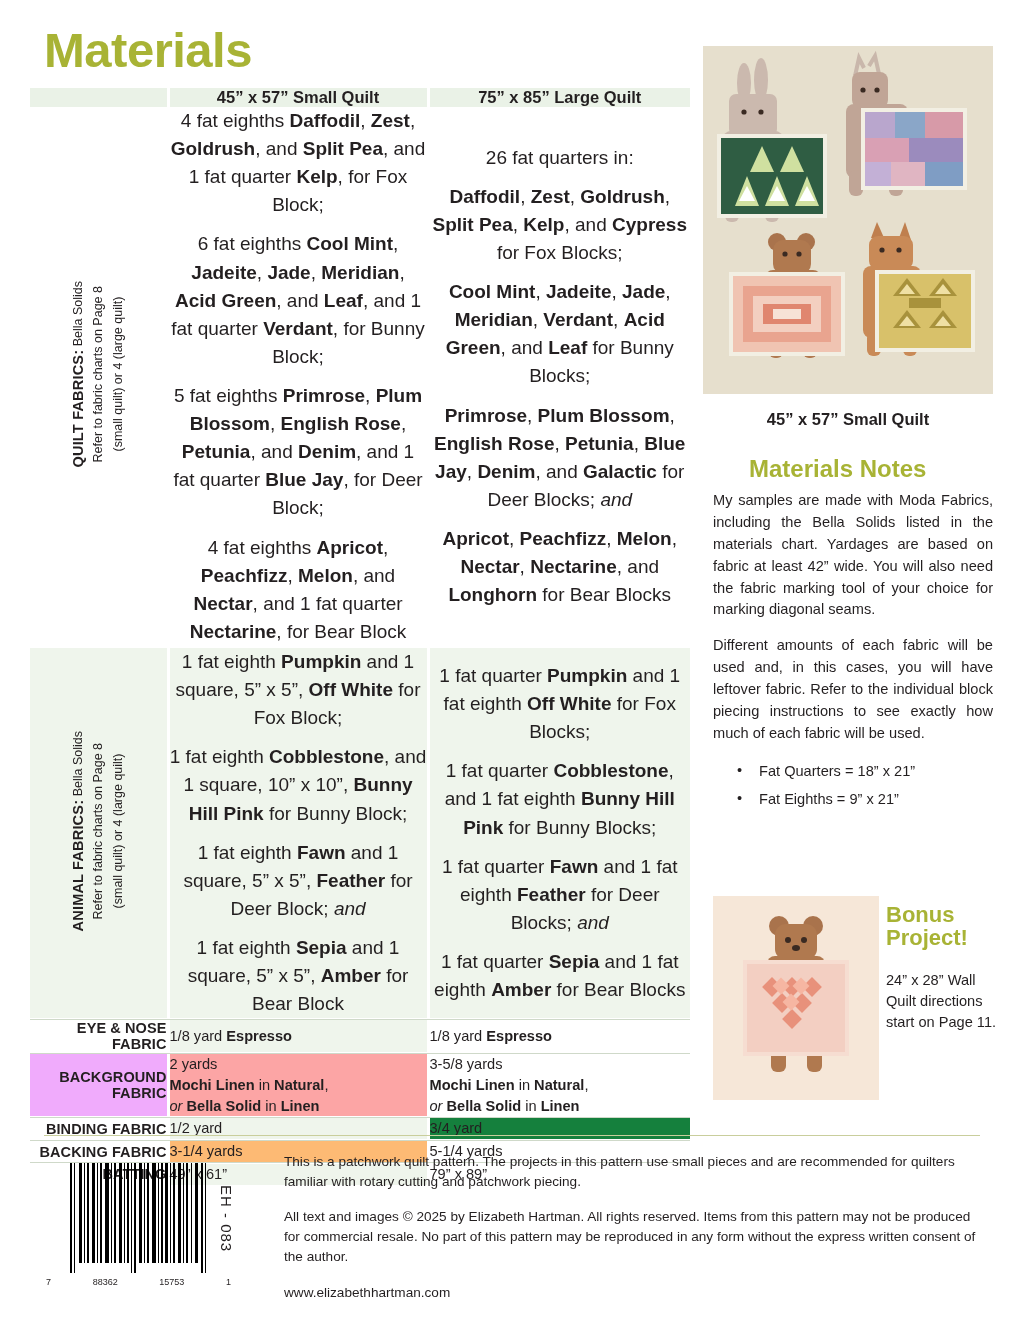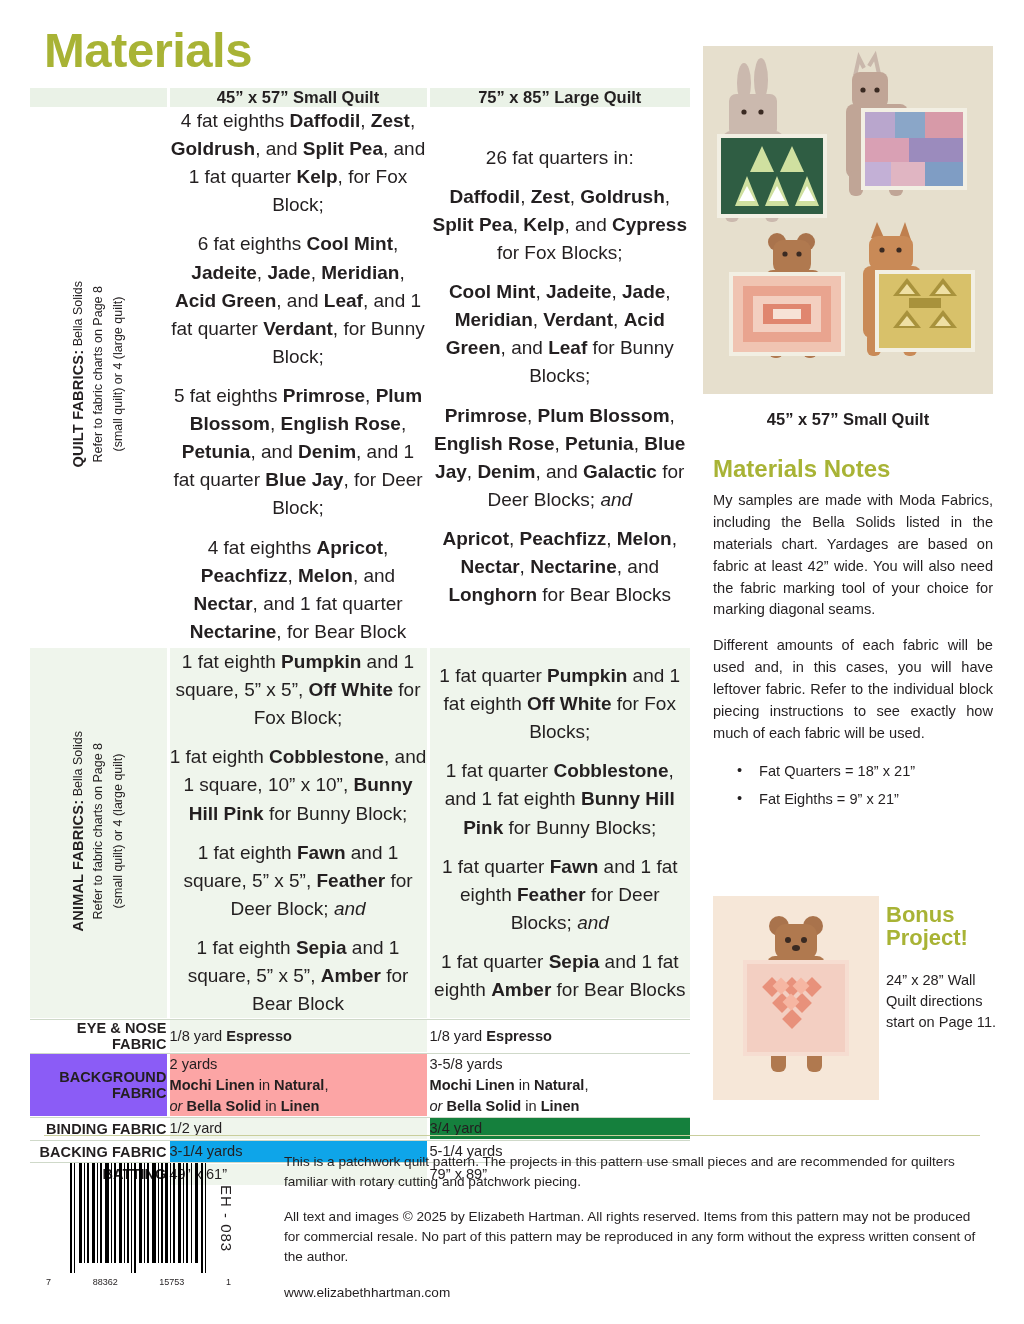"Materials Notes" .notes-title { left: 713px -> 749px }
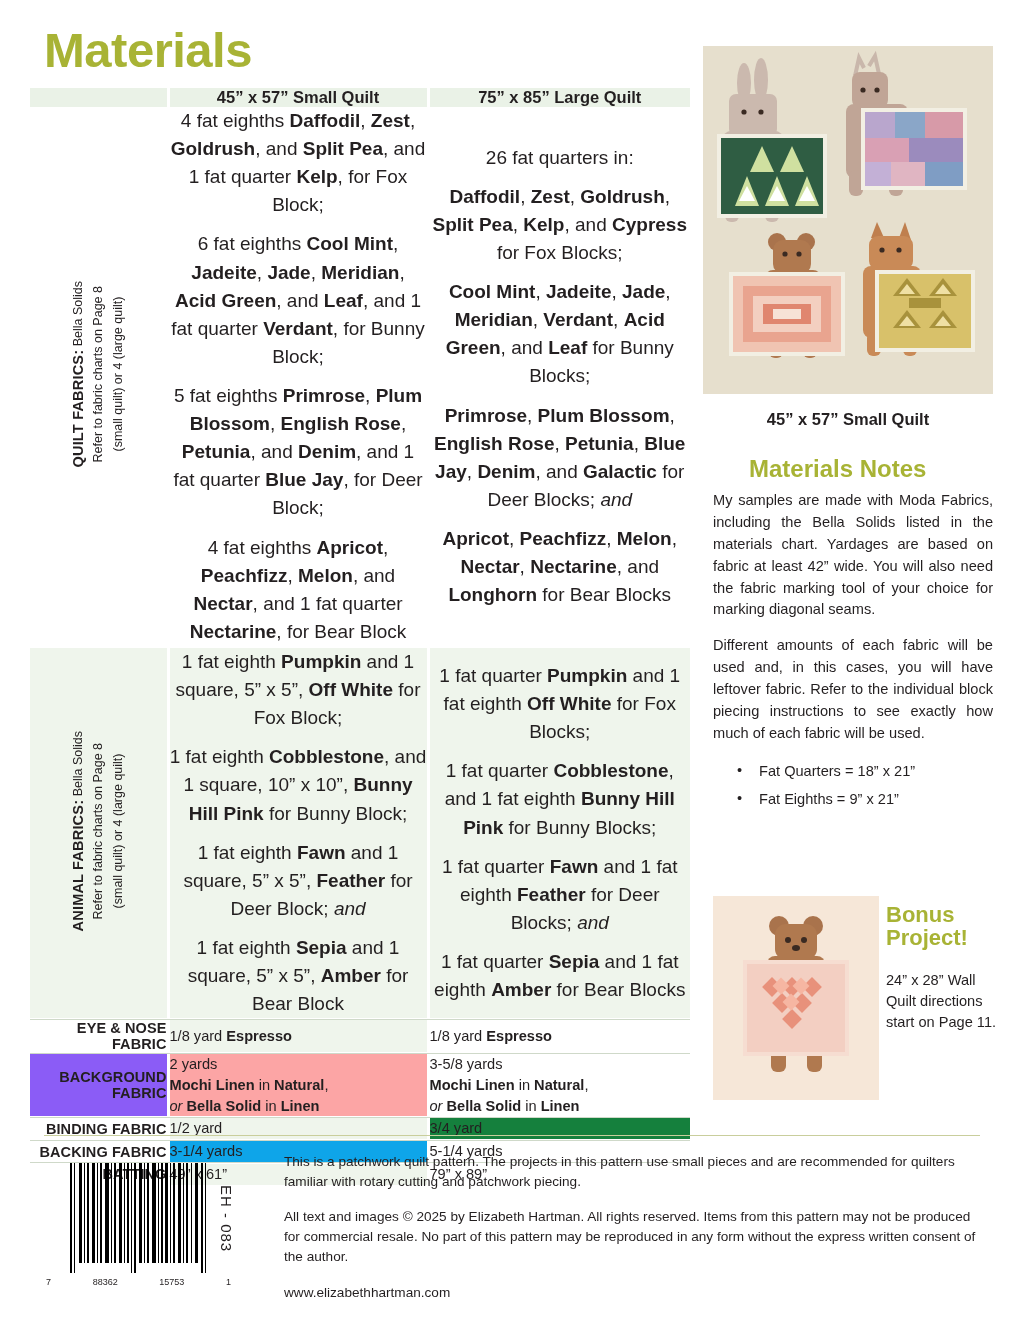"BACKGROUND FABRIC" td.labelcell { background: #8b5cf6 -> #f0abfc }
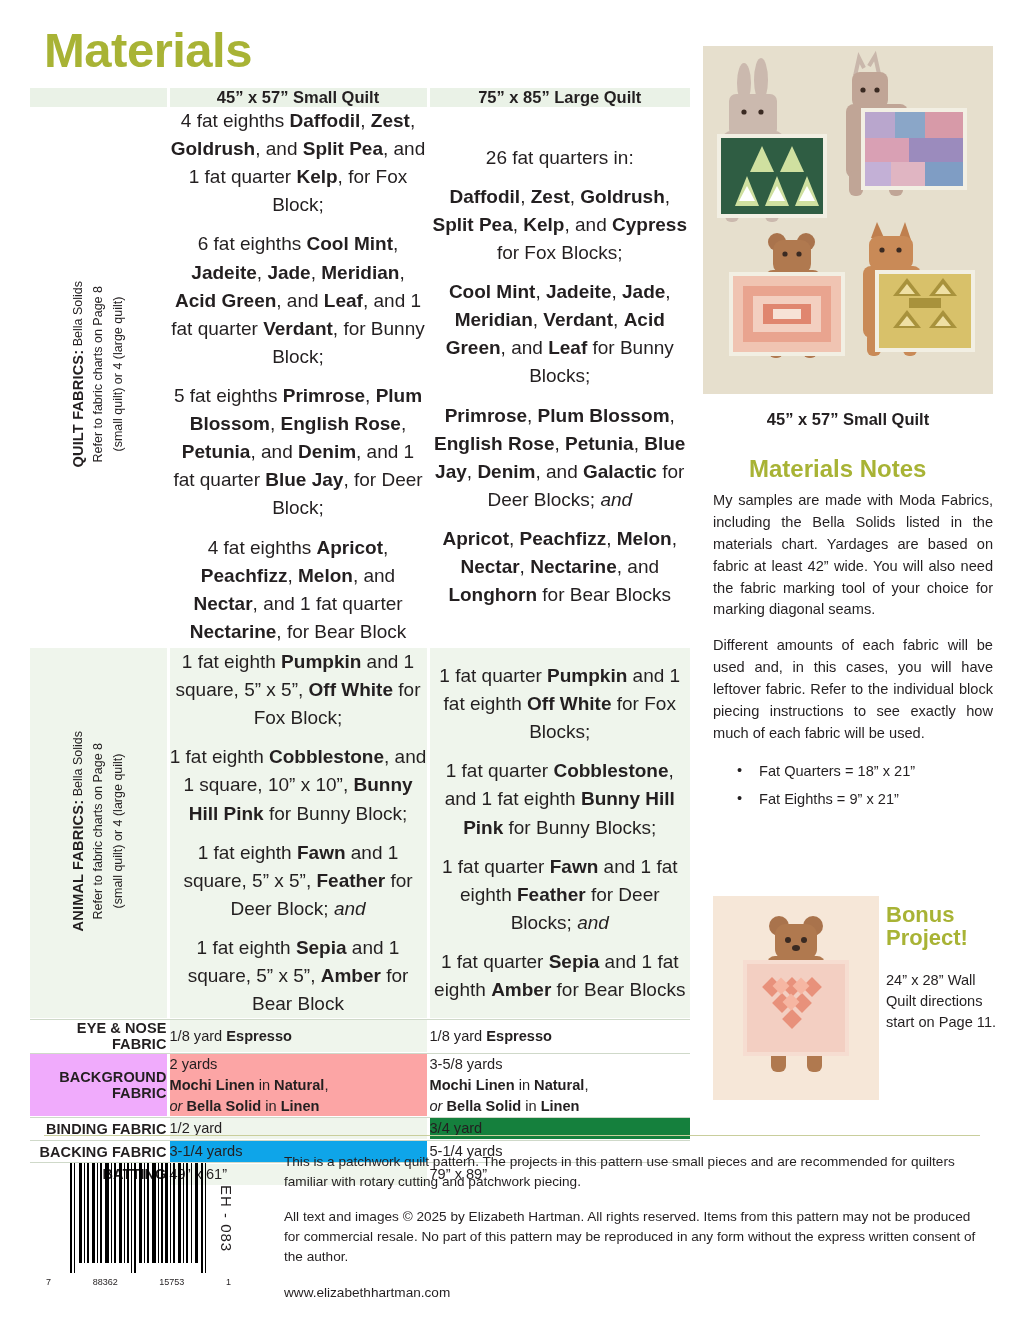"3-1/4 yards" td.valcell { background: #0ea5e9 -> #fdba74 }
